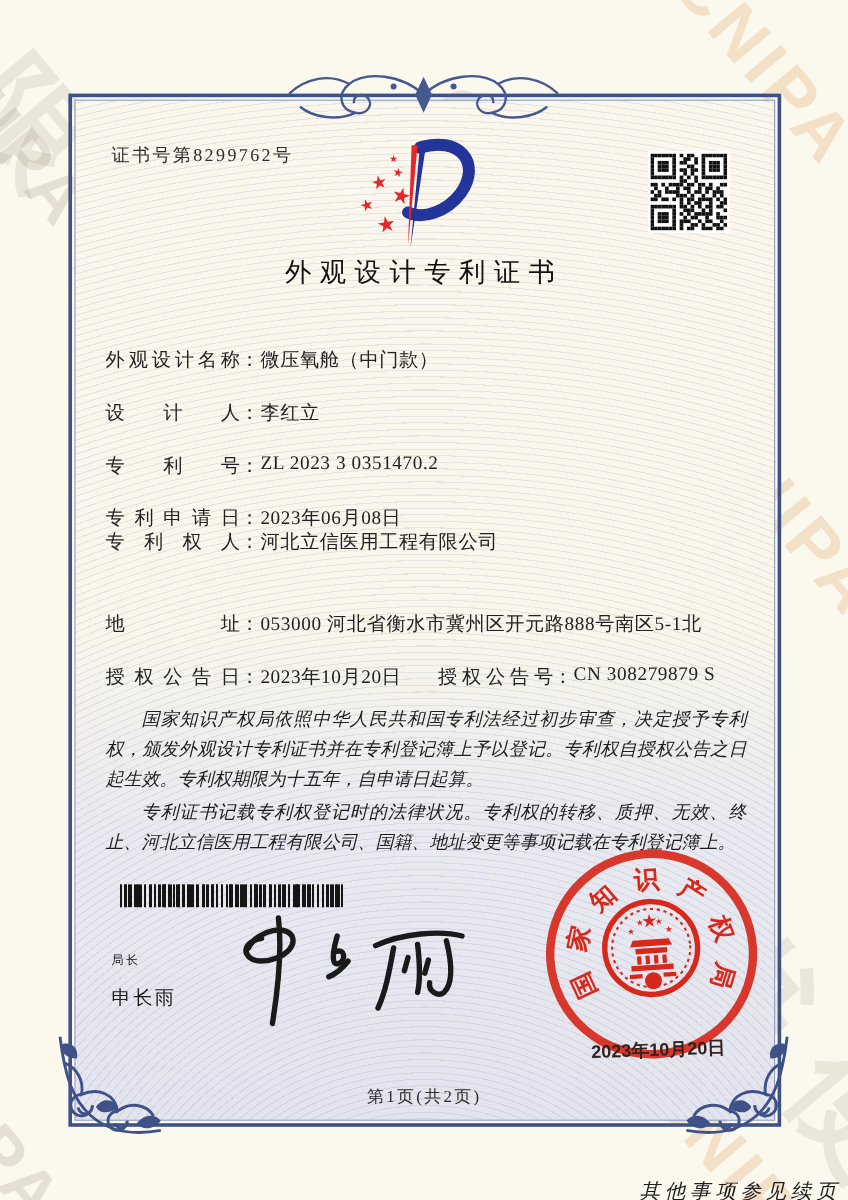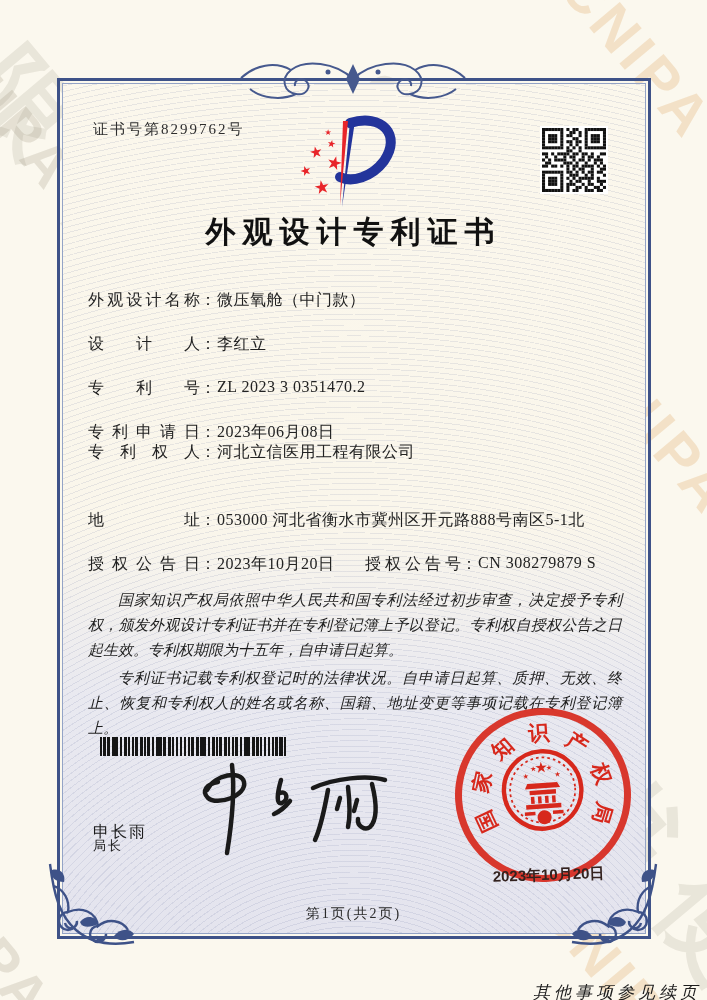"外观设计专利证书" .title { font-size: 30px -> 22px; font-weight: bold -> normal }
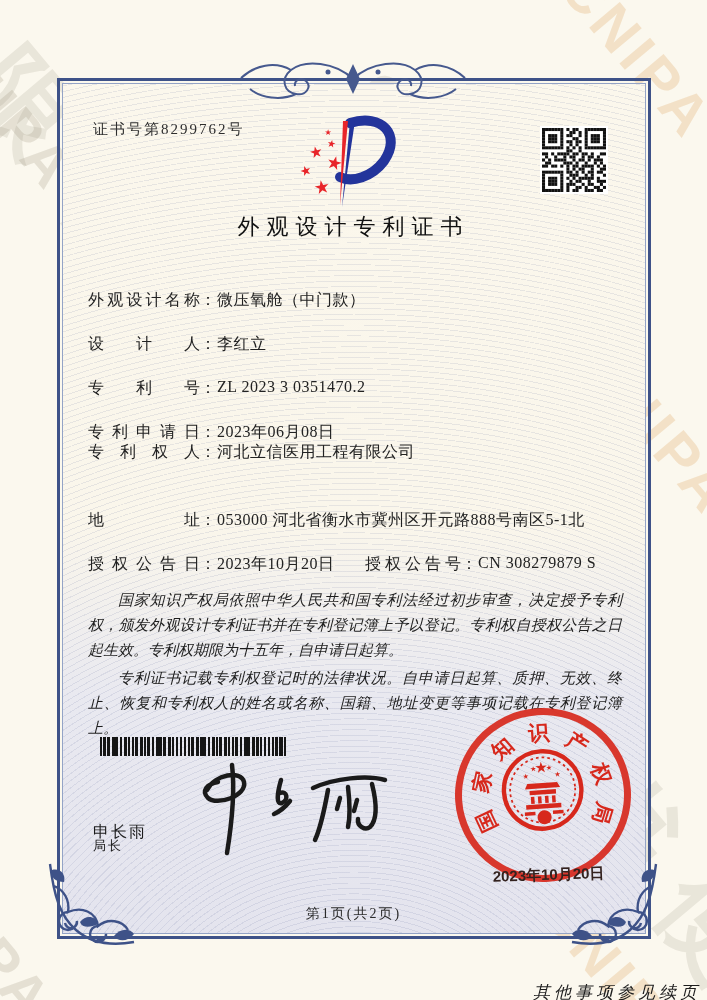"专利证书记载专利权登记时的法律状况。自申请日起算、质押、无效、终止、恢复和专利权" p { text: 自申请日起算、质押、无效、终止、恢复和专利权人的姓名或名称 -> 专利权的转移、质押、无效、终止、河北立信医用工程有限公司 }
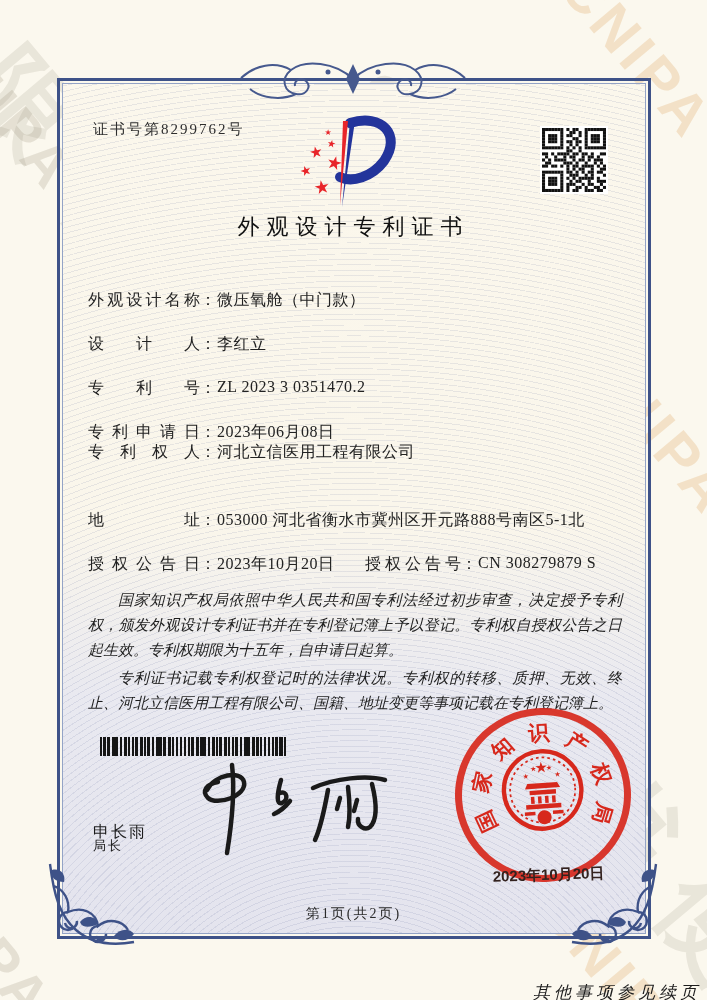"局长" .signer-title { font-size: 13px -> 10px; margin-top: 44px -> none }
